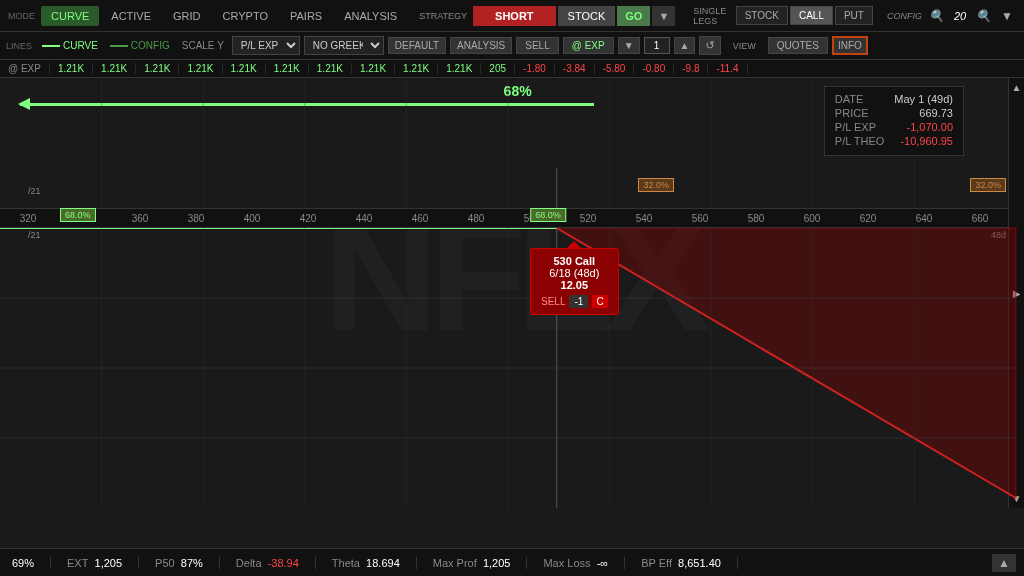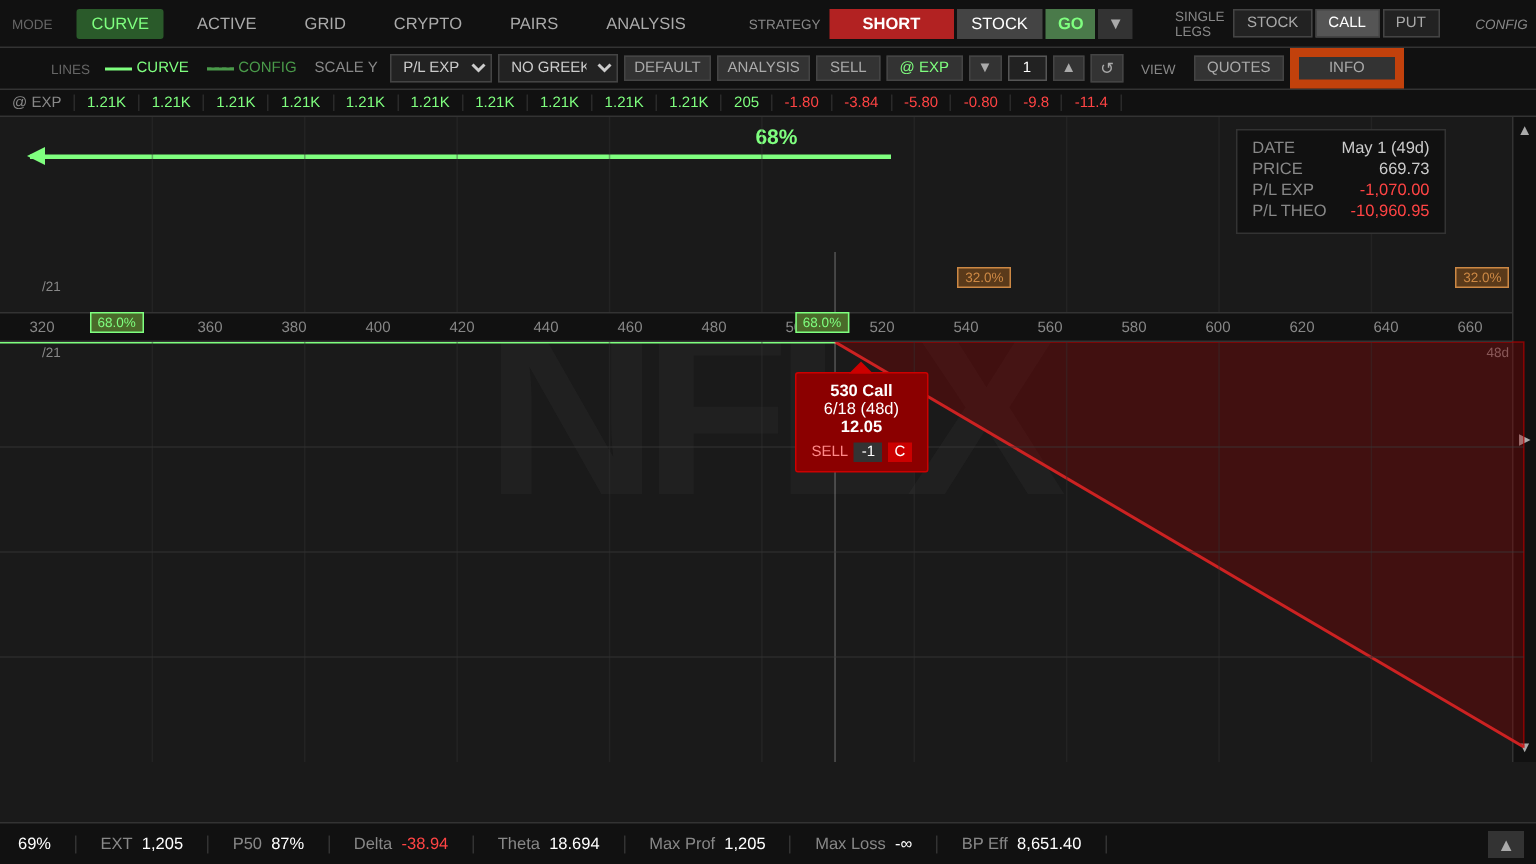"MODE" .top-bar { gap: 12px -> 2px }
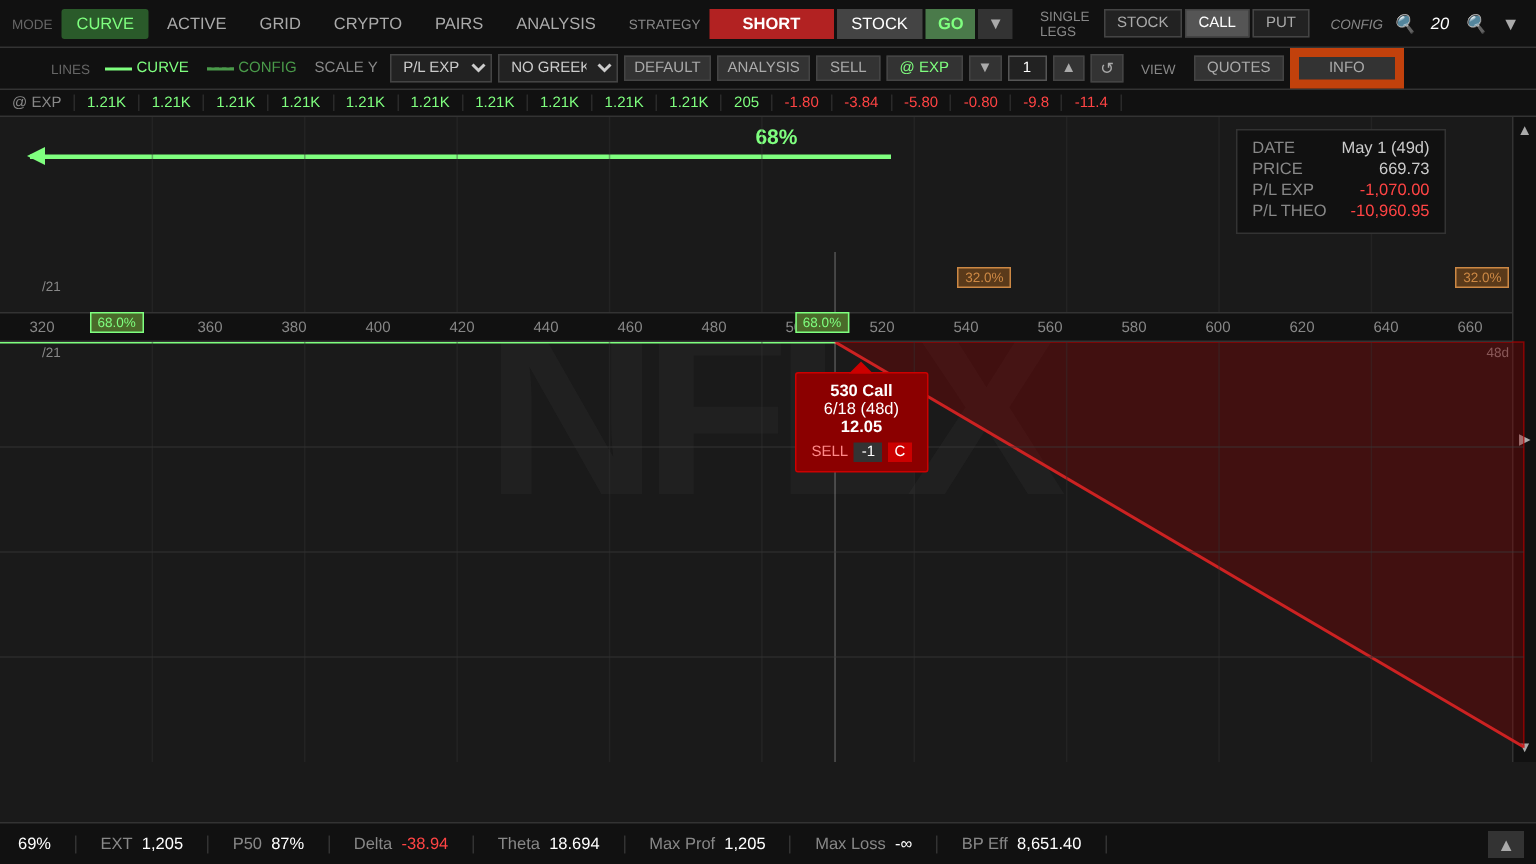"LINES" .sub-label { margin-left: 28px -> none }
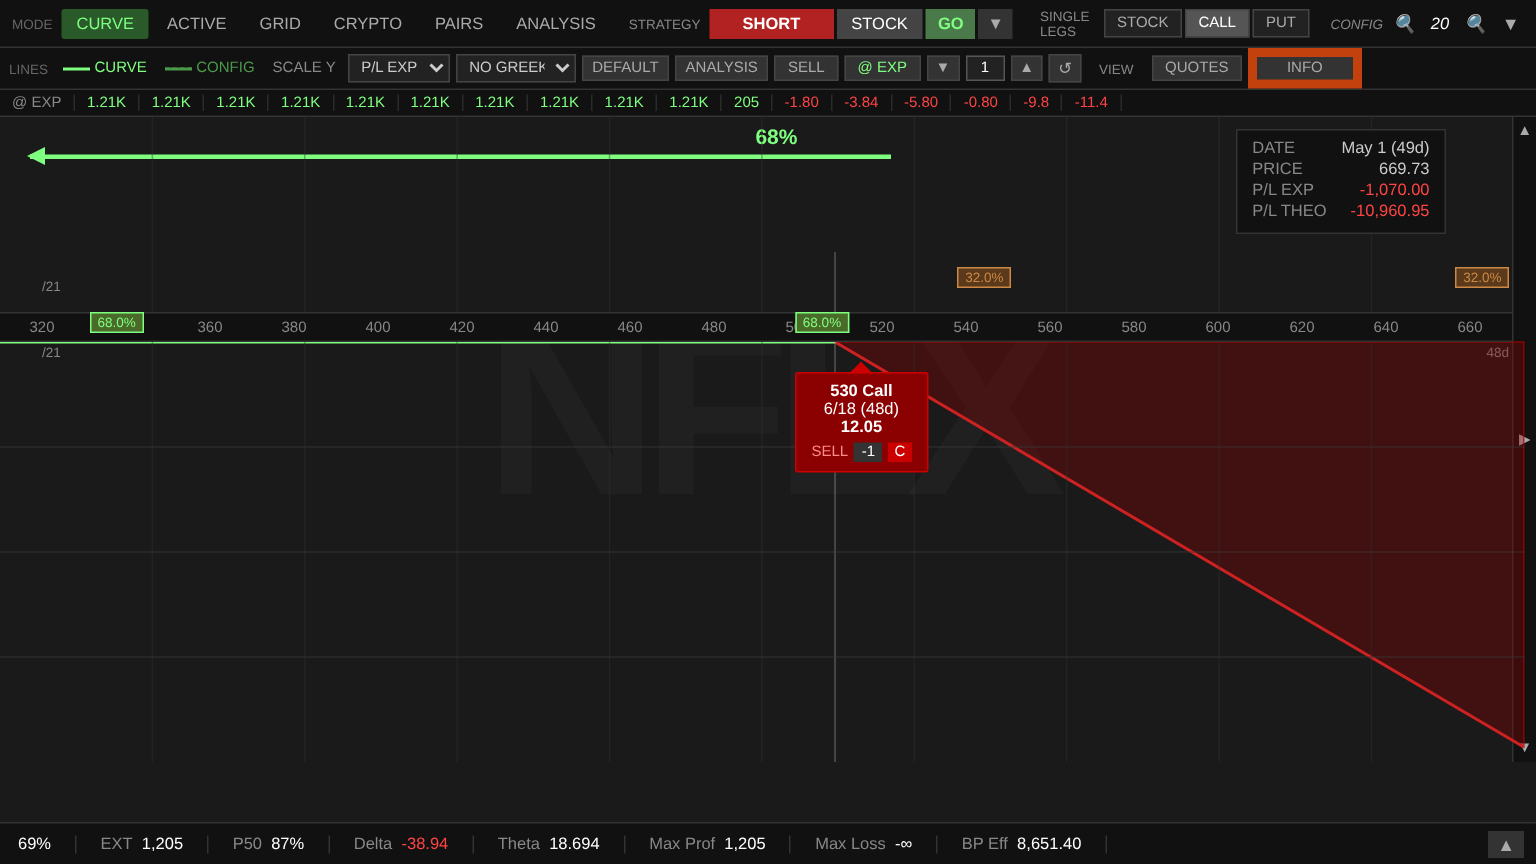"INFO" .info-btn { border: 6px solid #c2410c -> 2px solid #c2410c; padding: 2px 20px -> 2px 4px }
